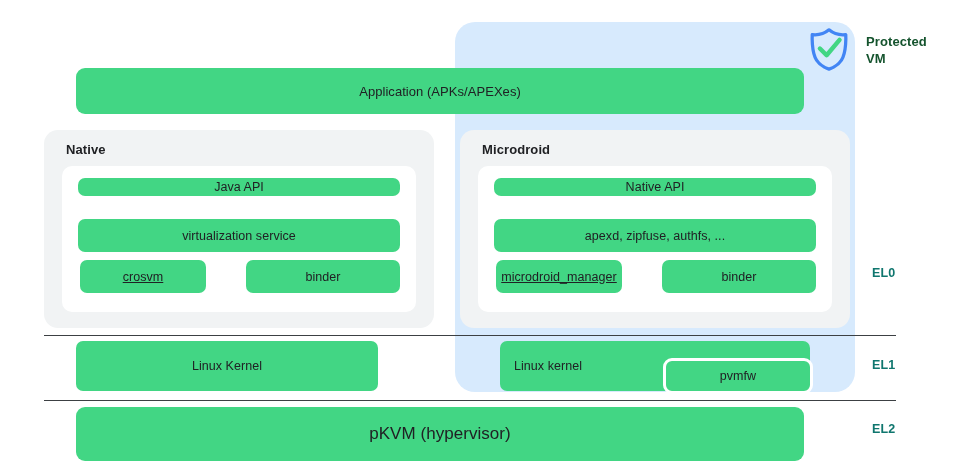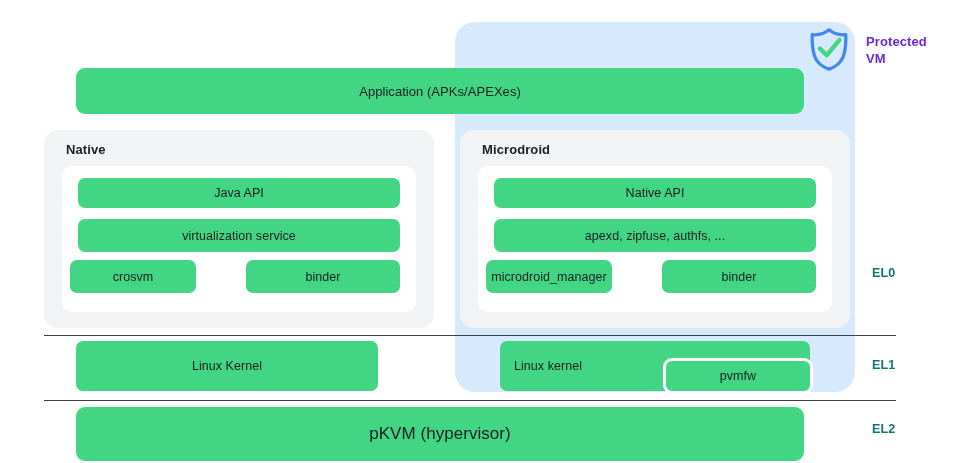"Protected" .pvm-label { color: #6d28d9 -> #14532d }
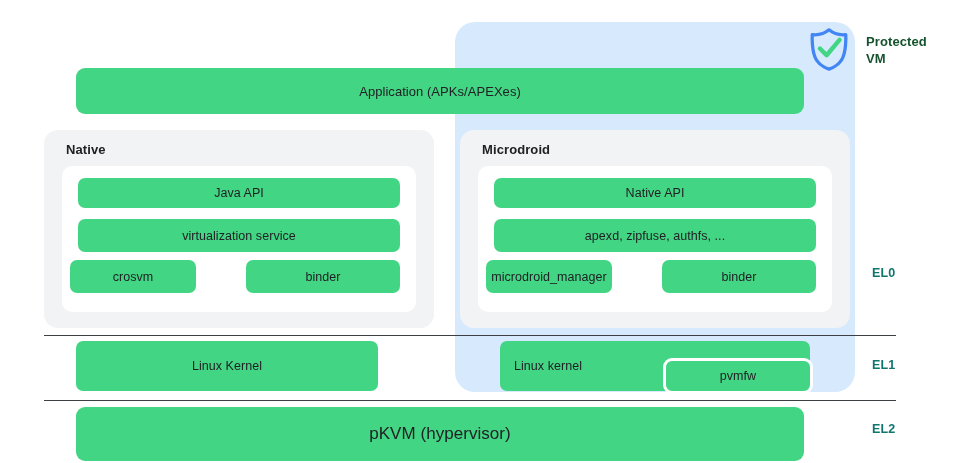"Java API" .r1 { height: 30px -> 18px }
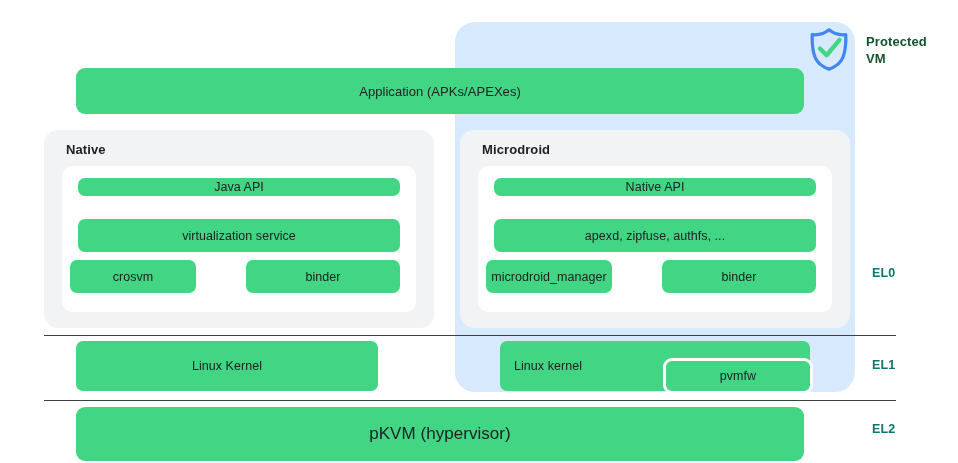"crosvm" .r3a { left: 8px -> 18px; text-decoration: none -> underline }
